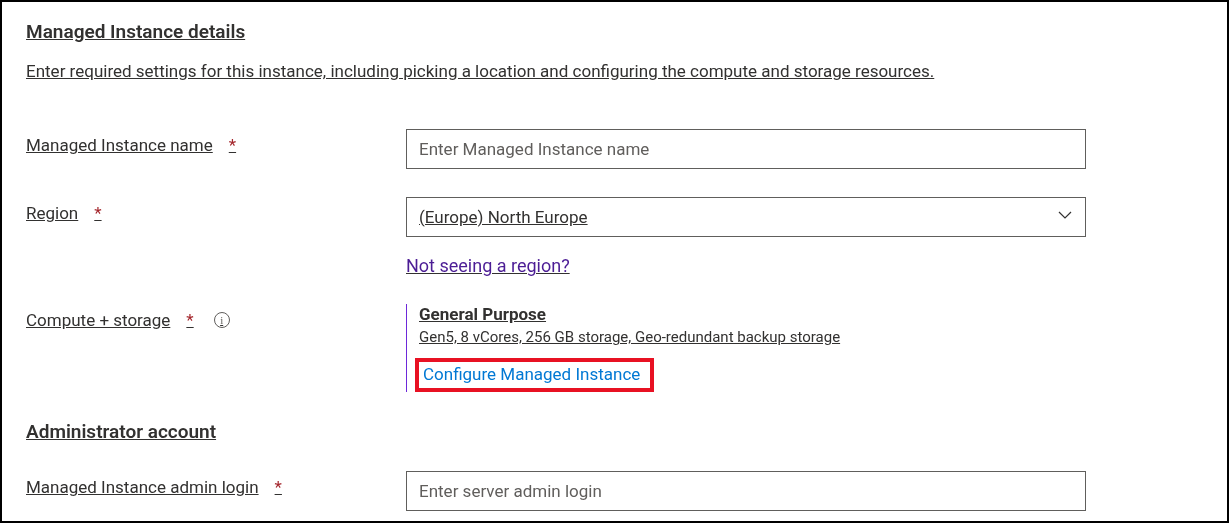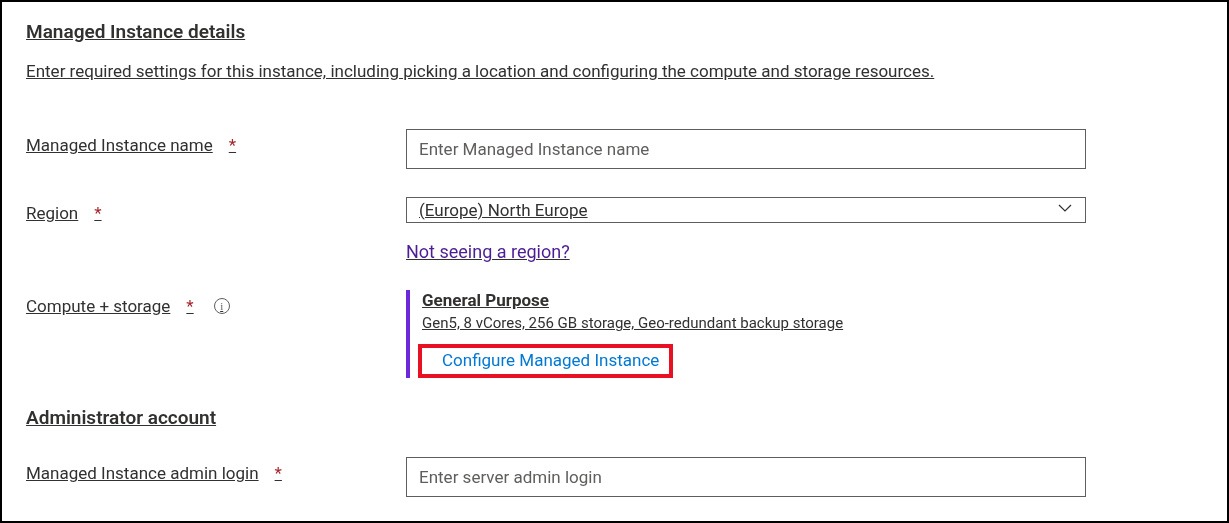"(Europe) North Europe" .select-input { height: 26px -> 40px }
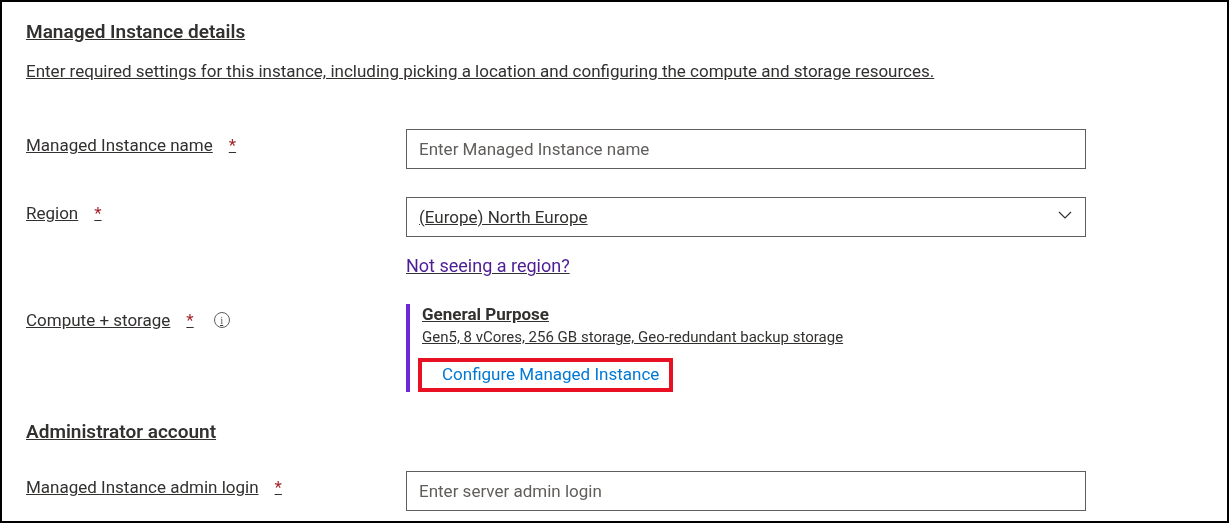"General Purpose" .compute-block { border-left: 4px solid #6d28d9 -> 1px solid #6d28d9 }
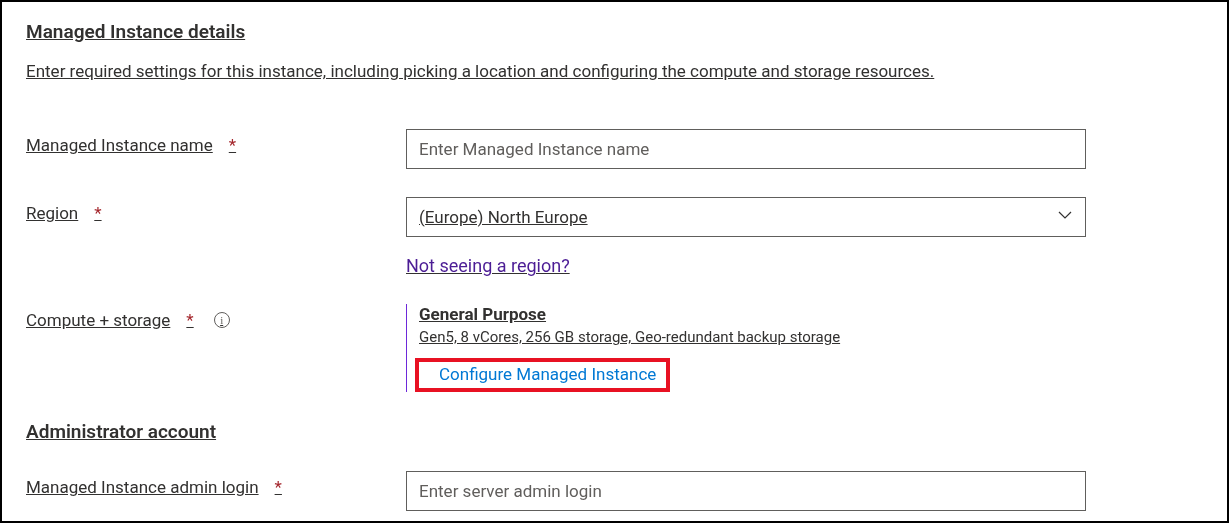"Configure Managed Instance" .config-link { margin-left: 16px -> none }
